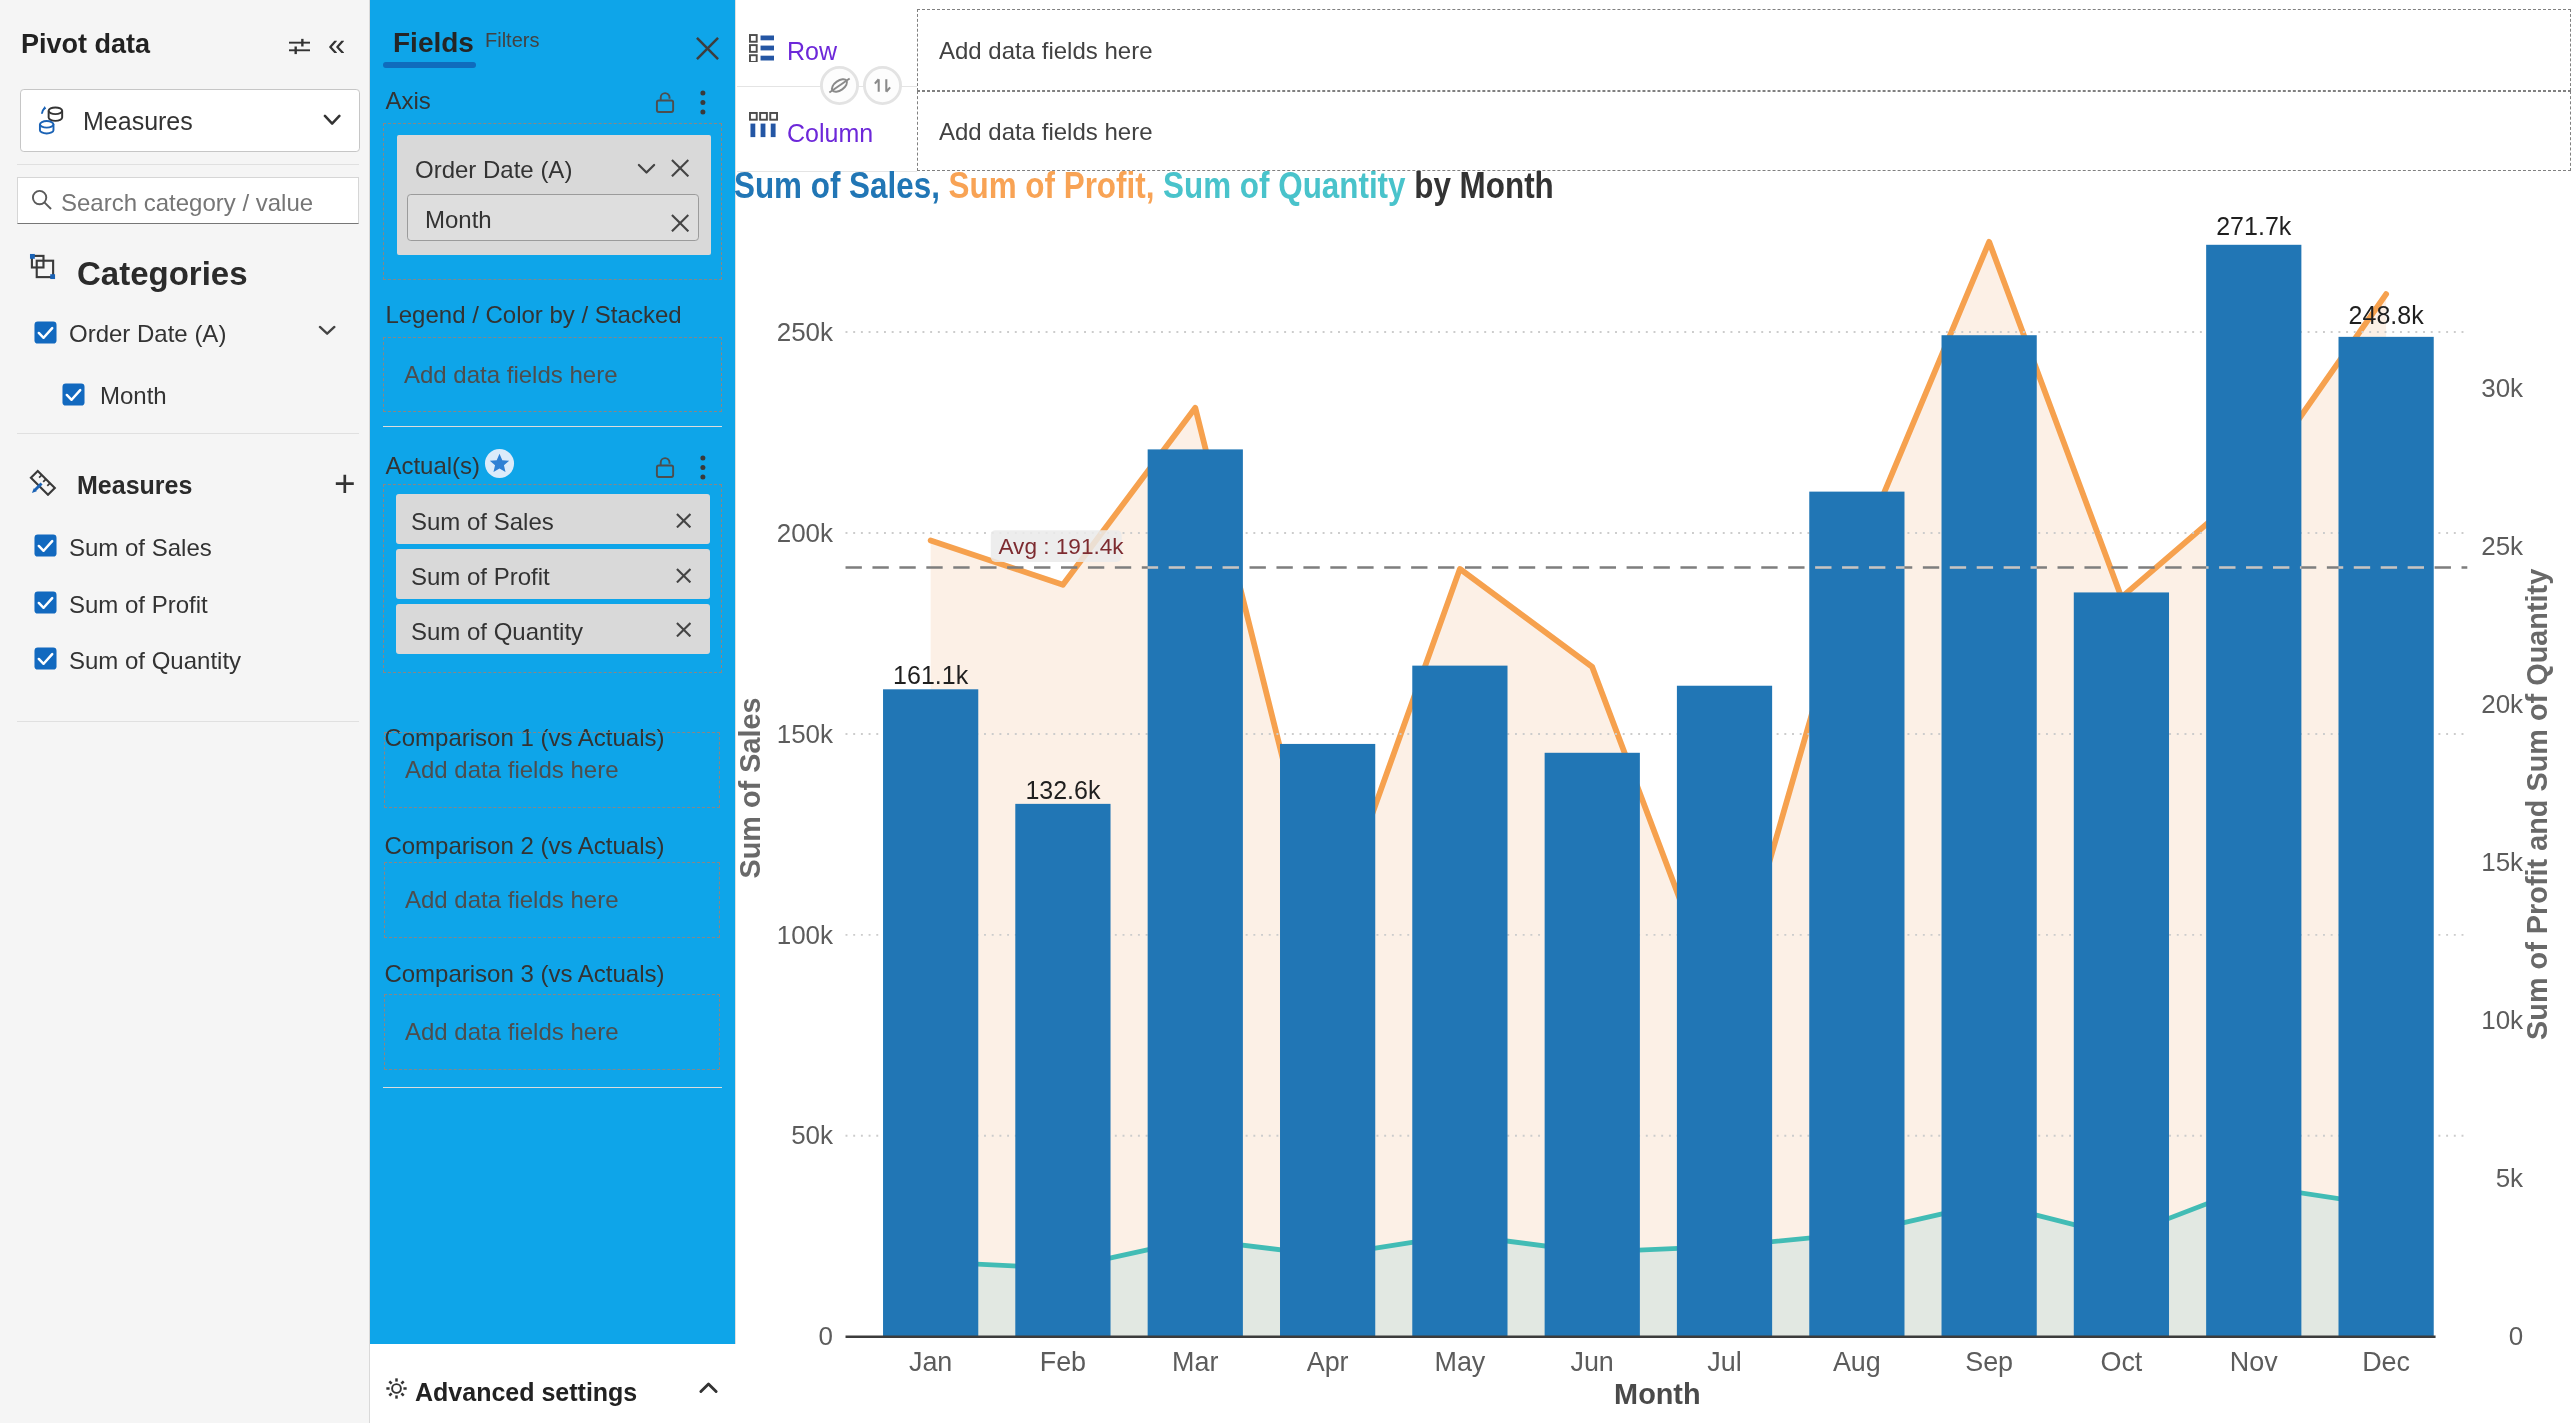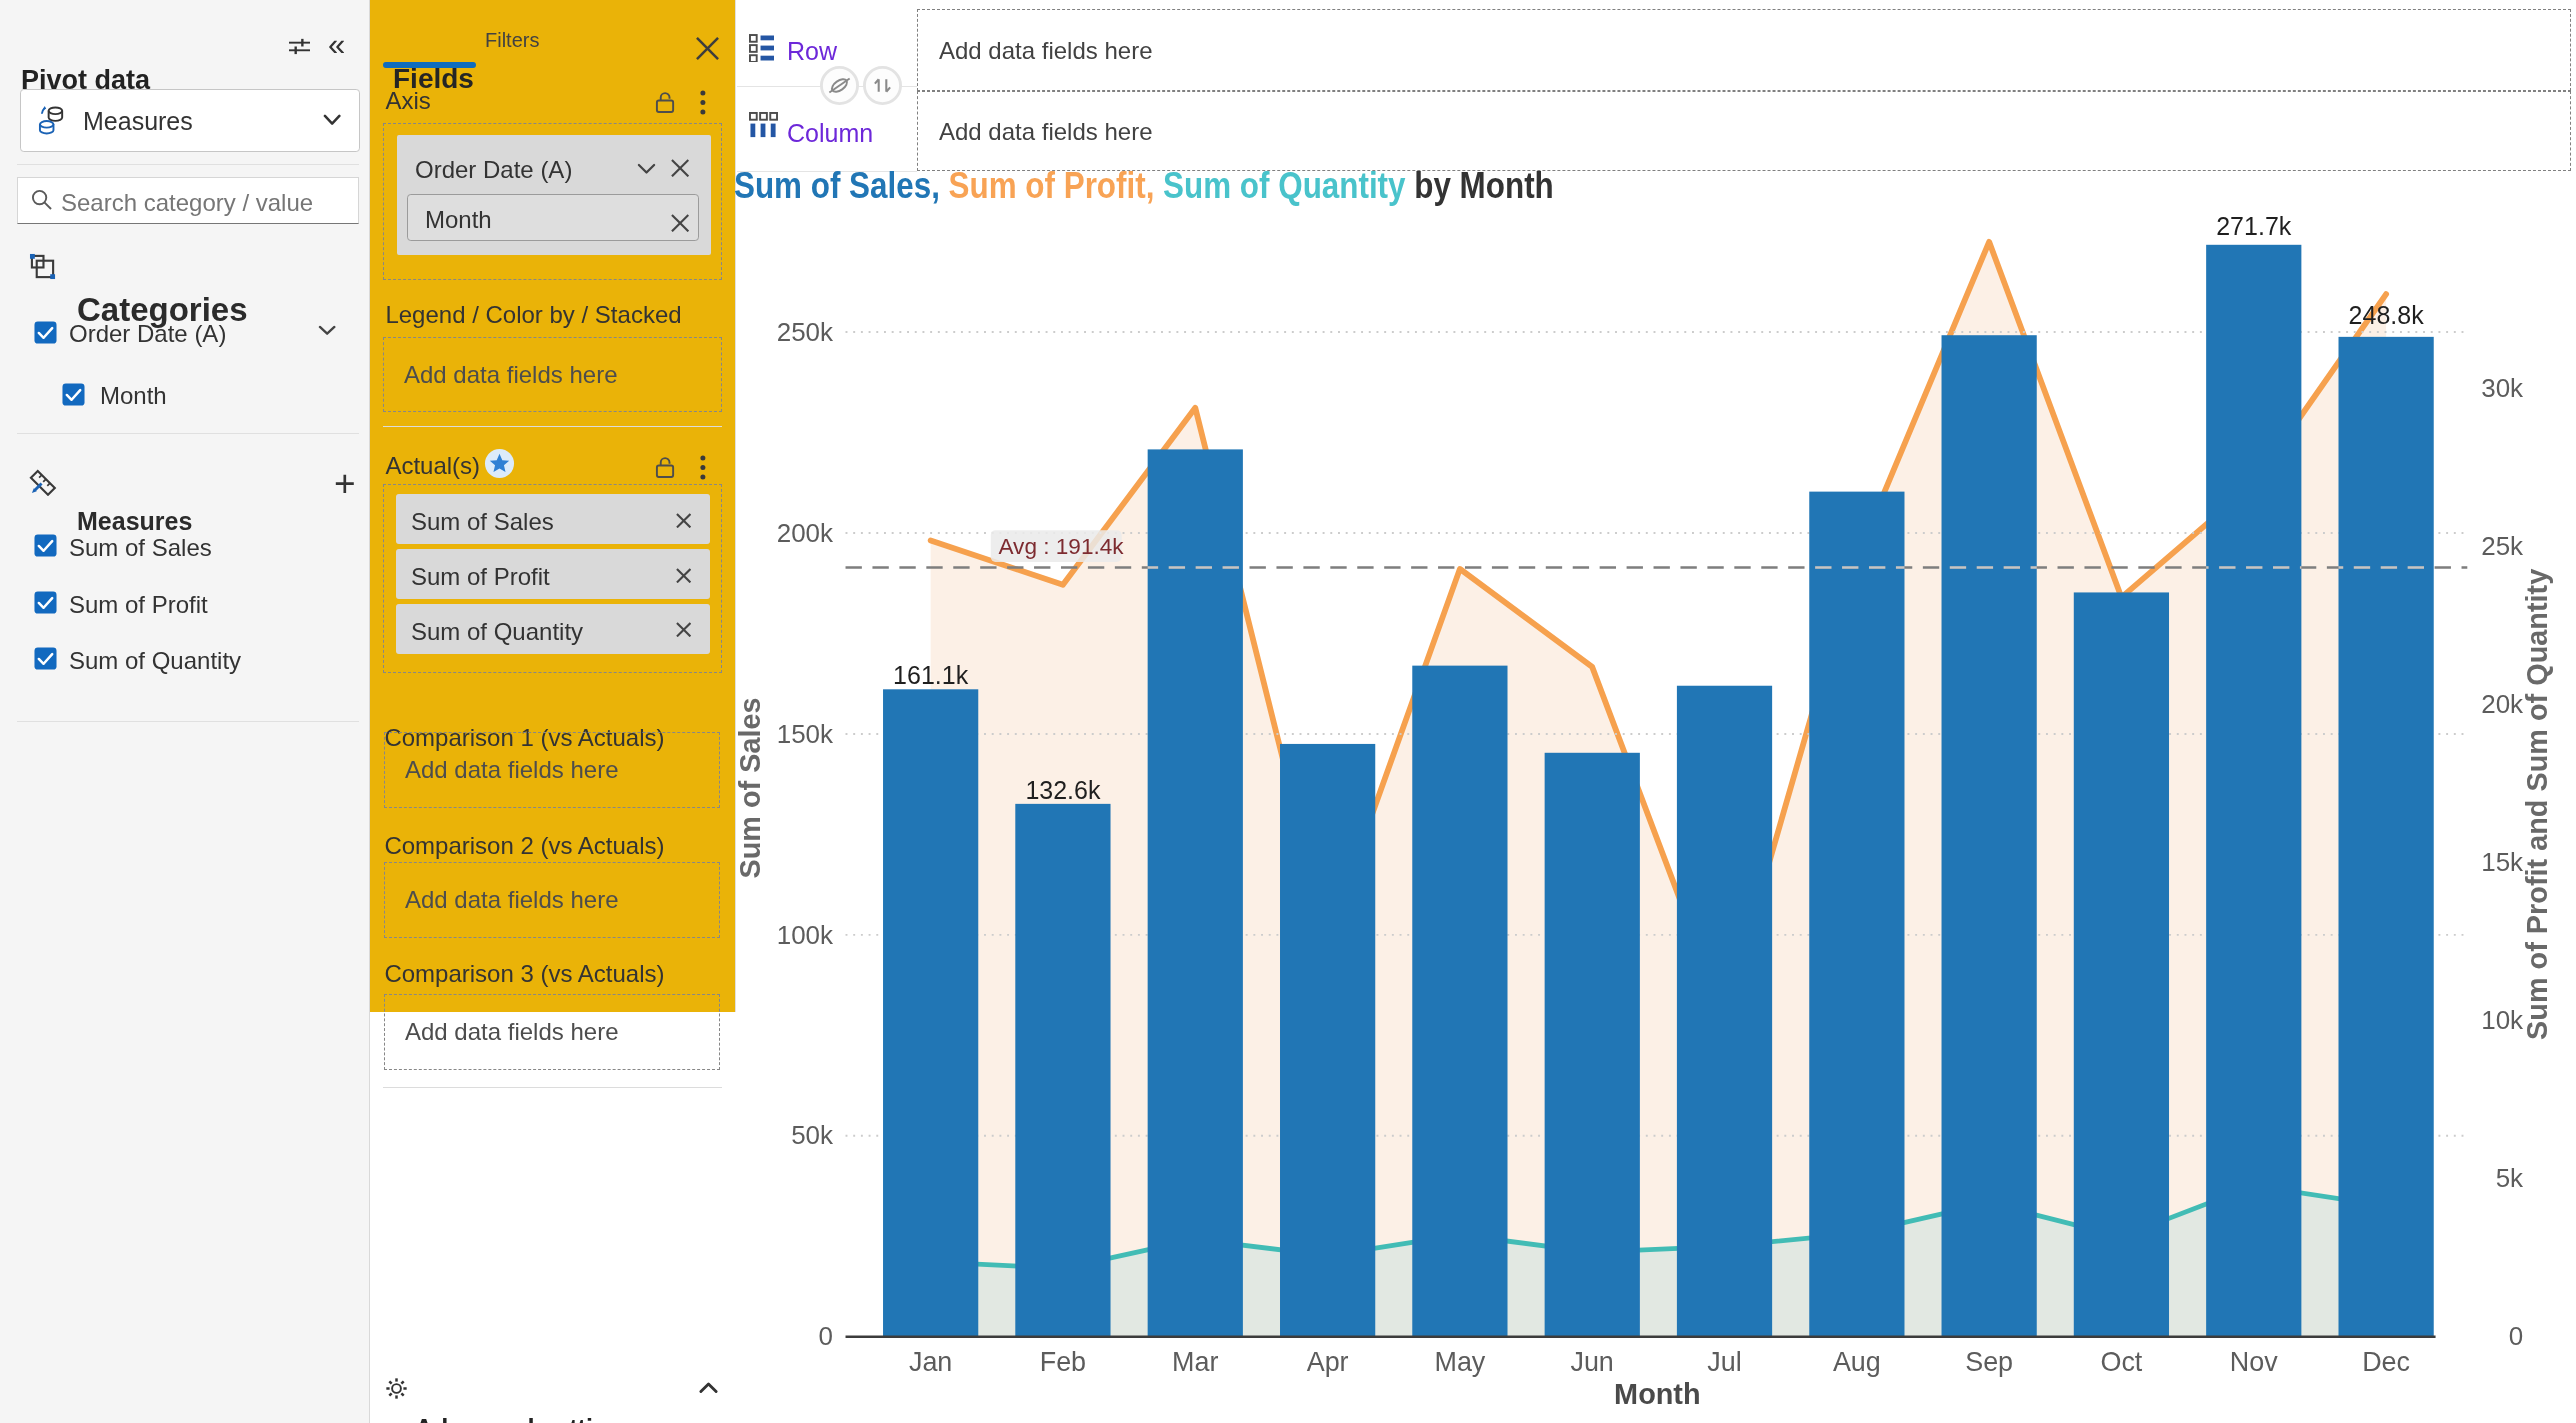"Pivot data" .bold { margin-top: 36px -> none }
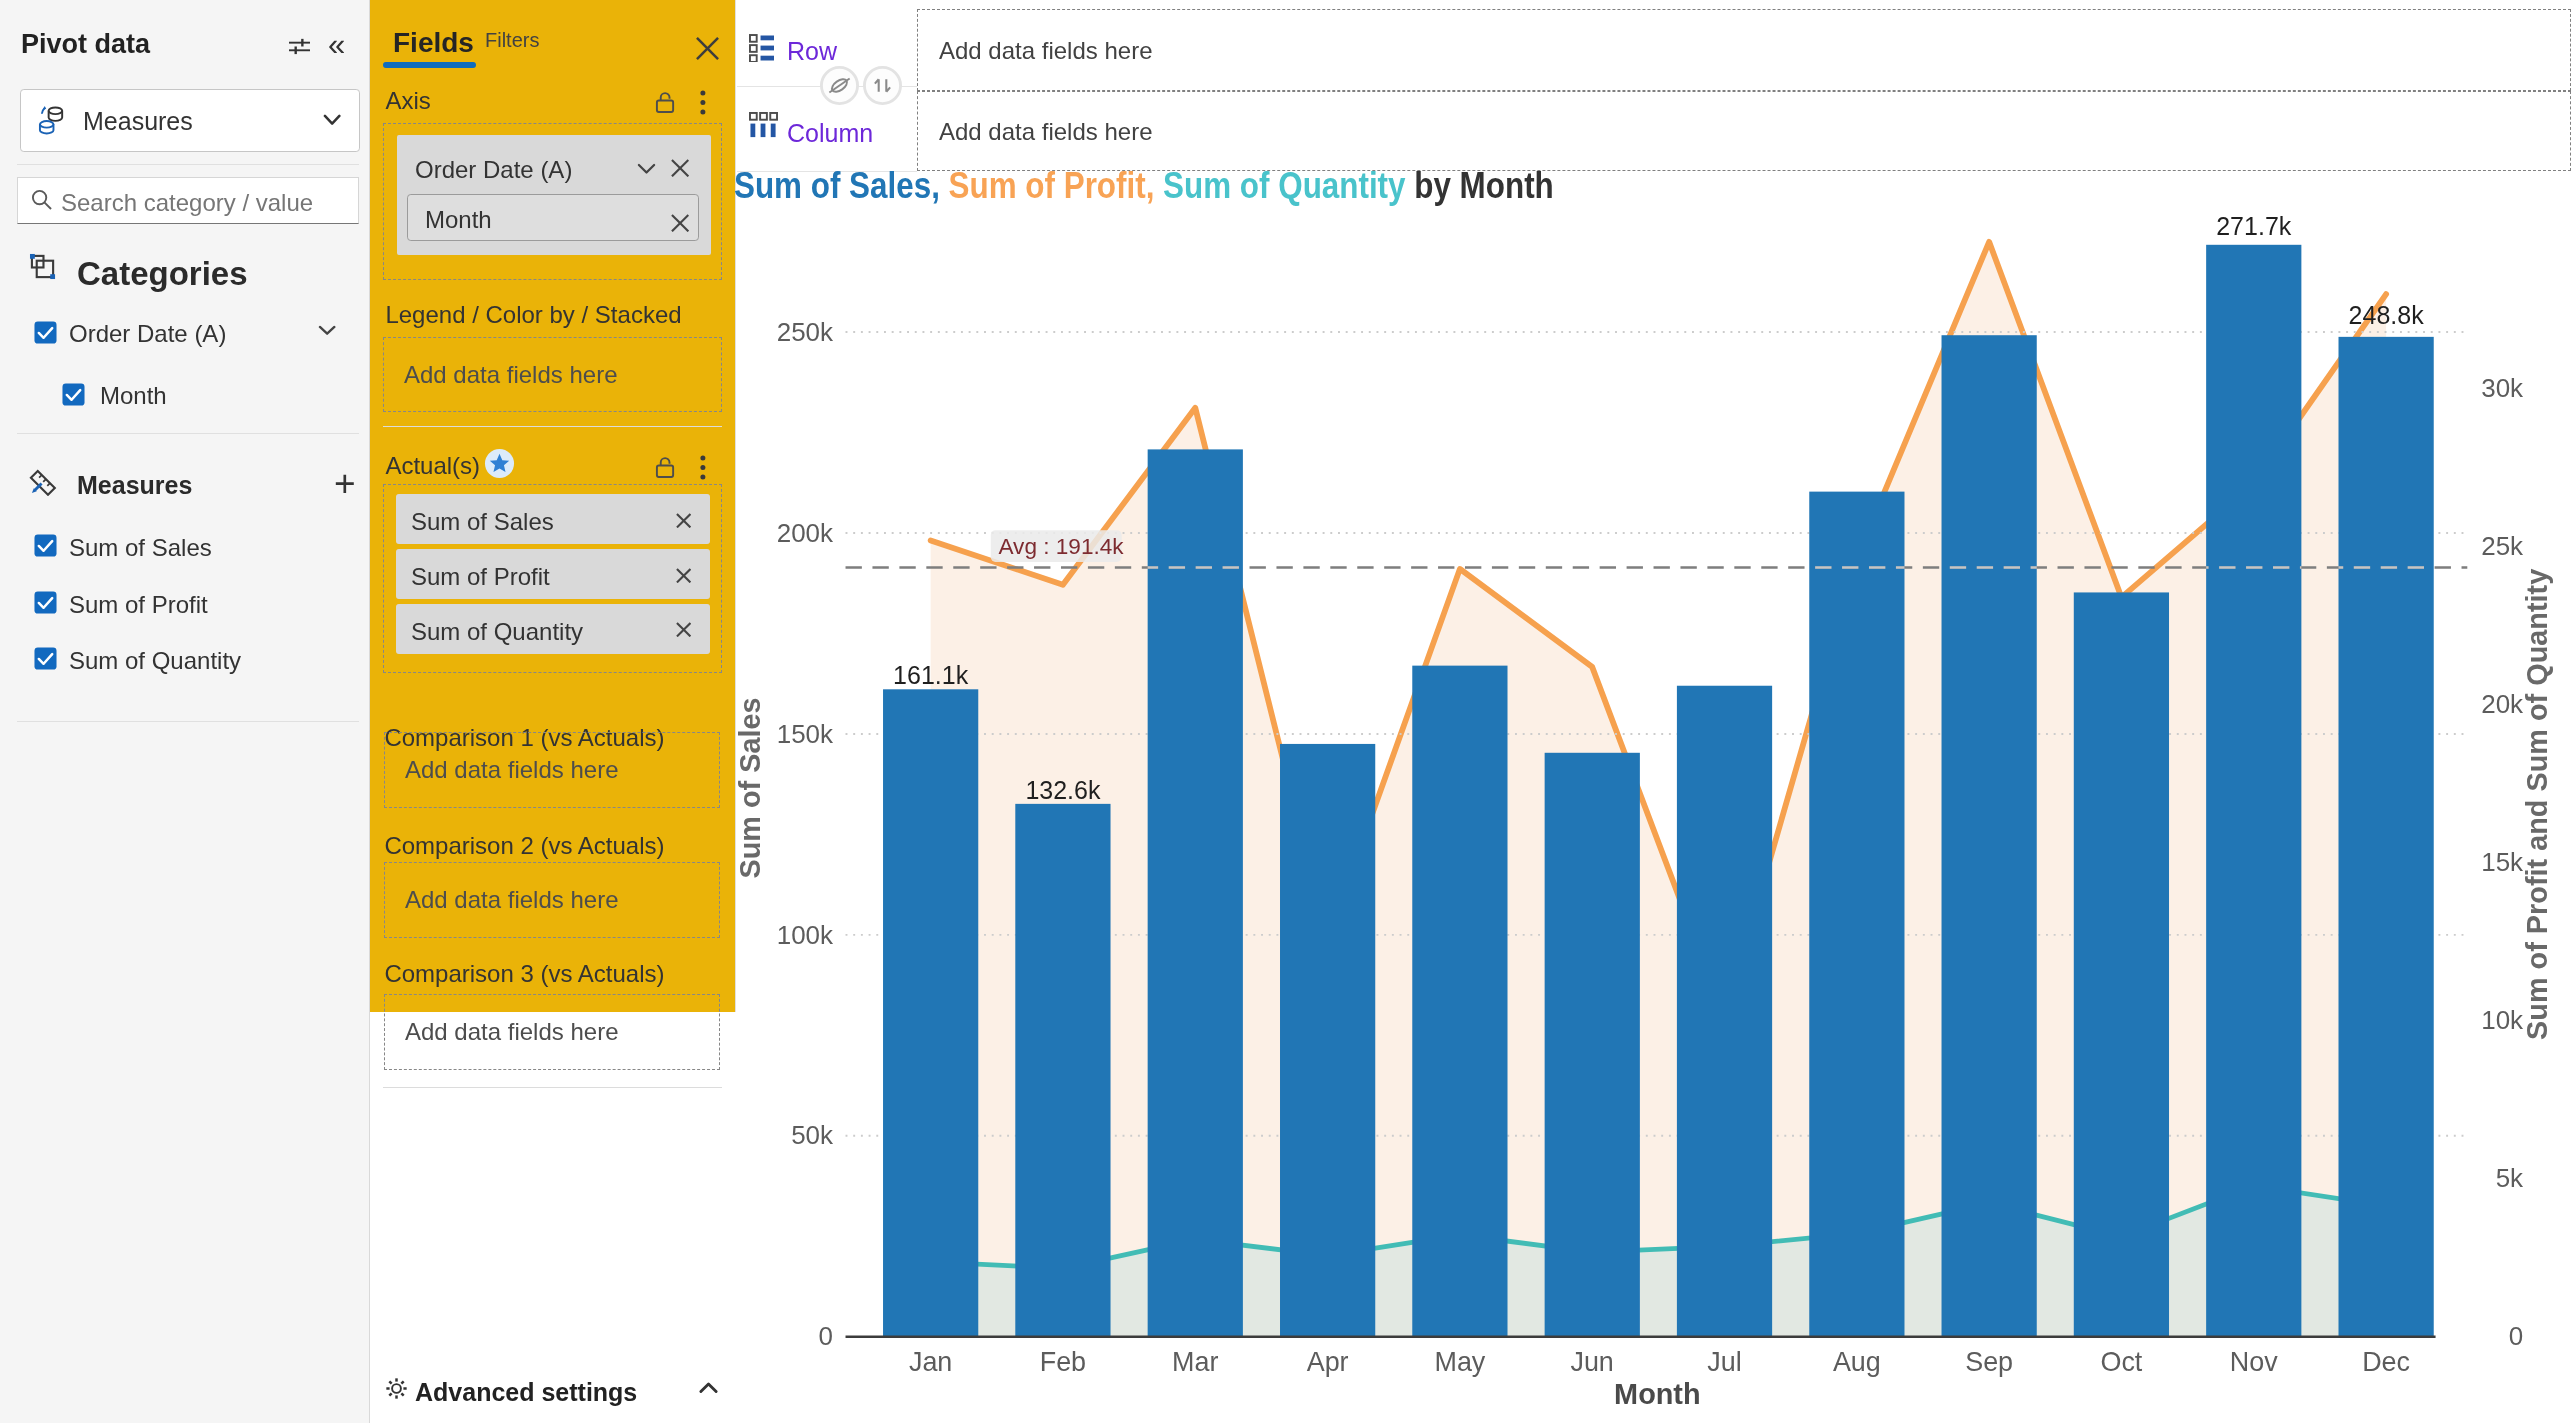"Fields" #p2 { background: #eab308 -> #0ea5e9; height: 1012px -> 1344px }
